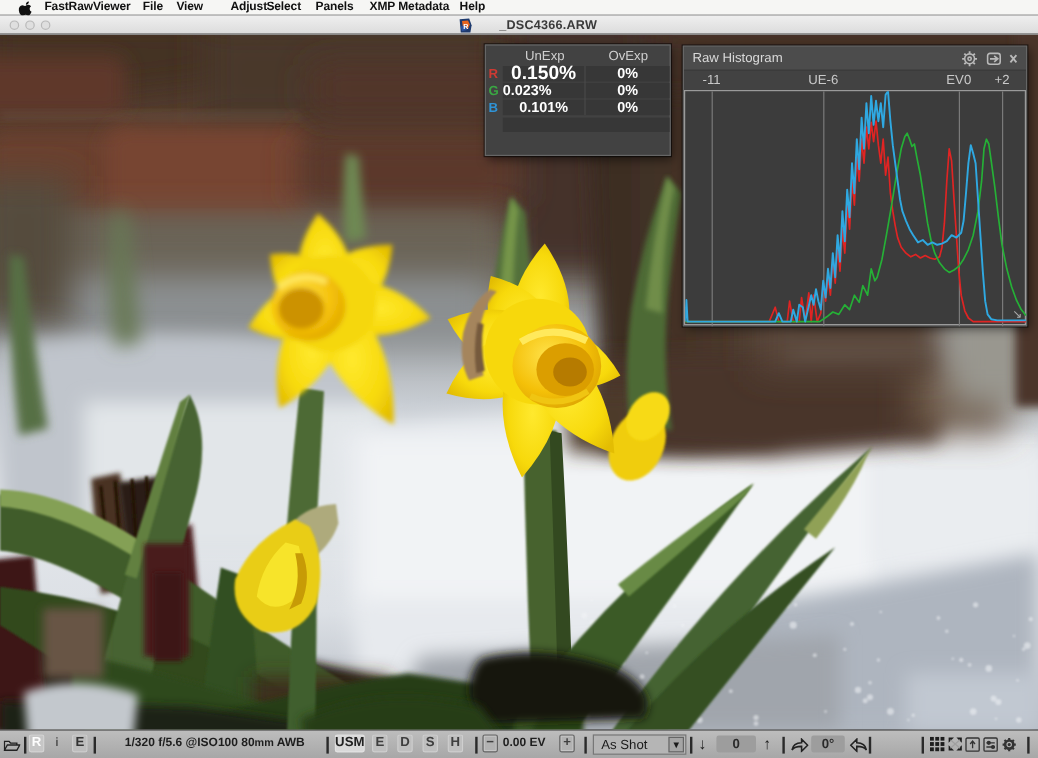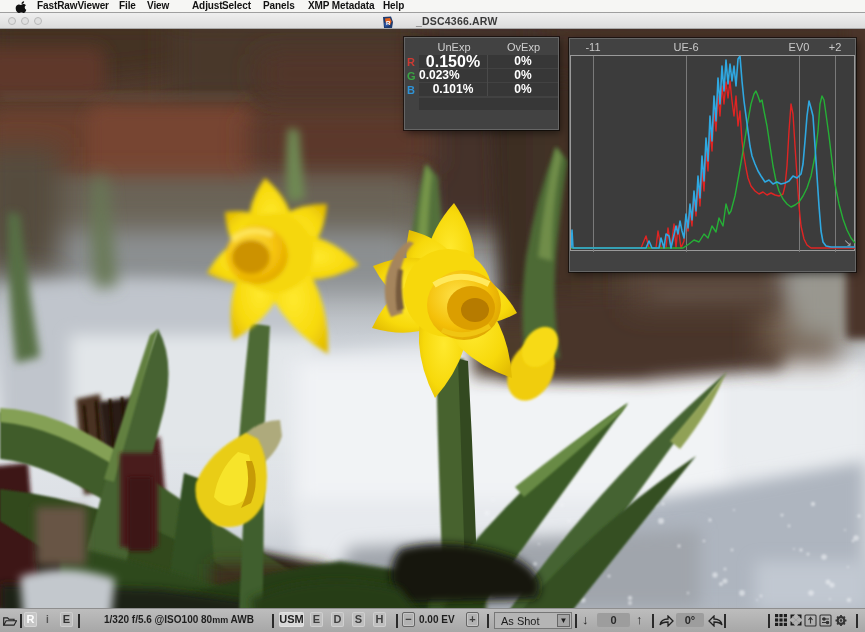"Raw Histogram" div.phead { html: none -> <div>Raw Histogram<span><svg> <g> <circle></circle> <circle></circle> <g> <line></line> <line></line> <line></line> <line></line> <line></line> <line></line> <line></line> <line></line> </g> <rect></rect> <path></path> <path></path> </g> </svg></span></div> }
